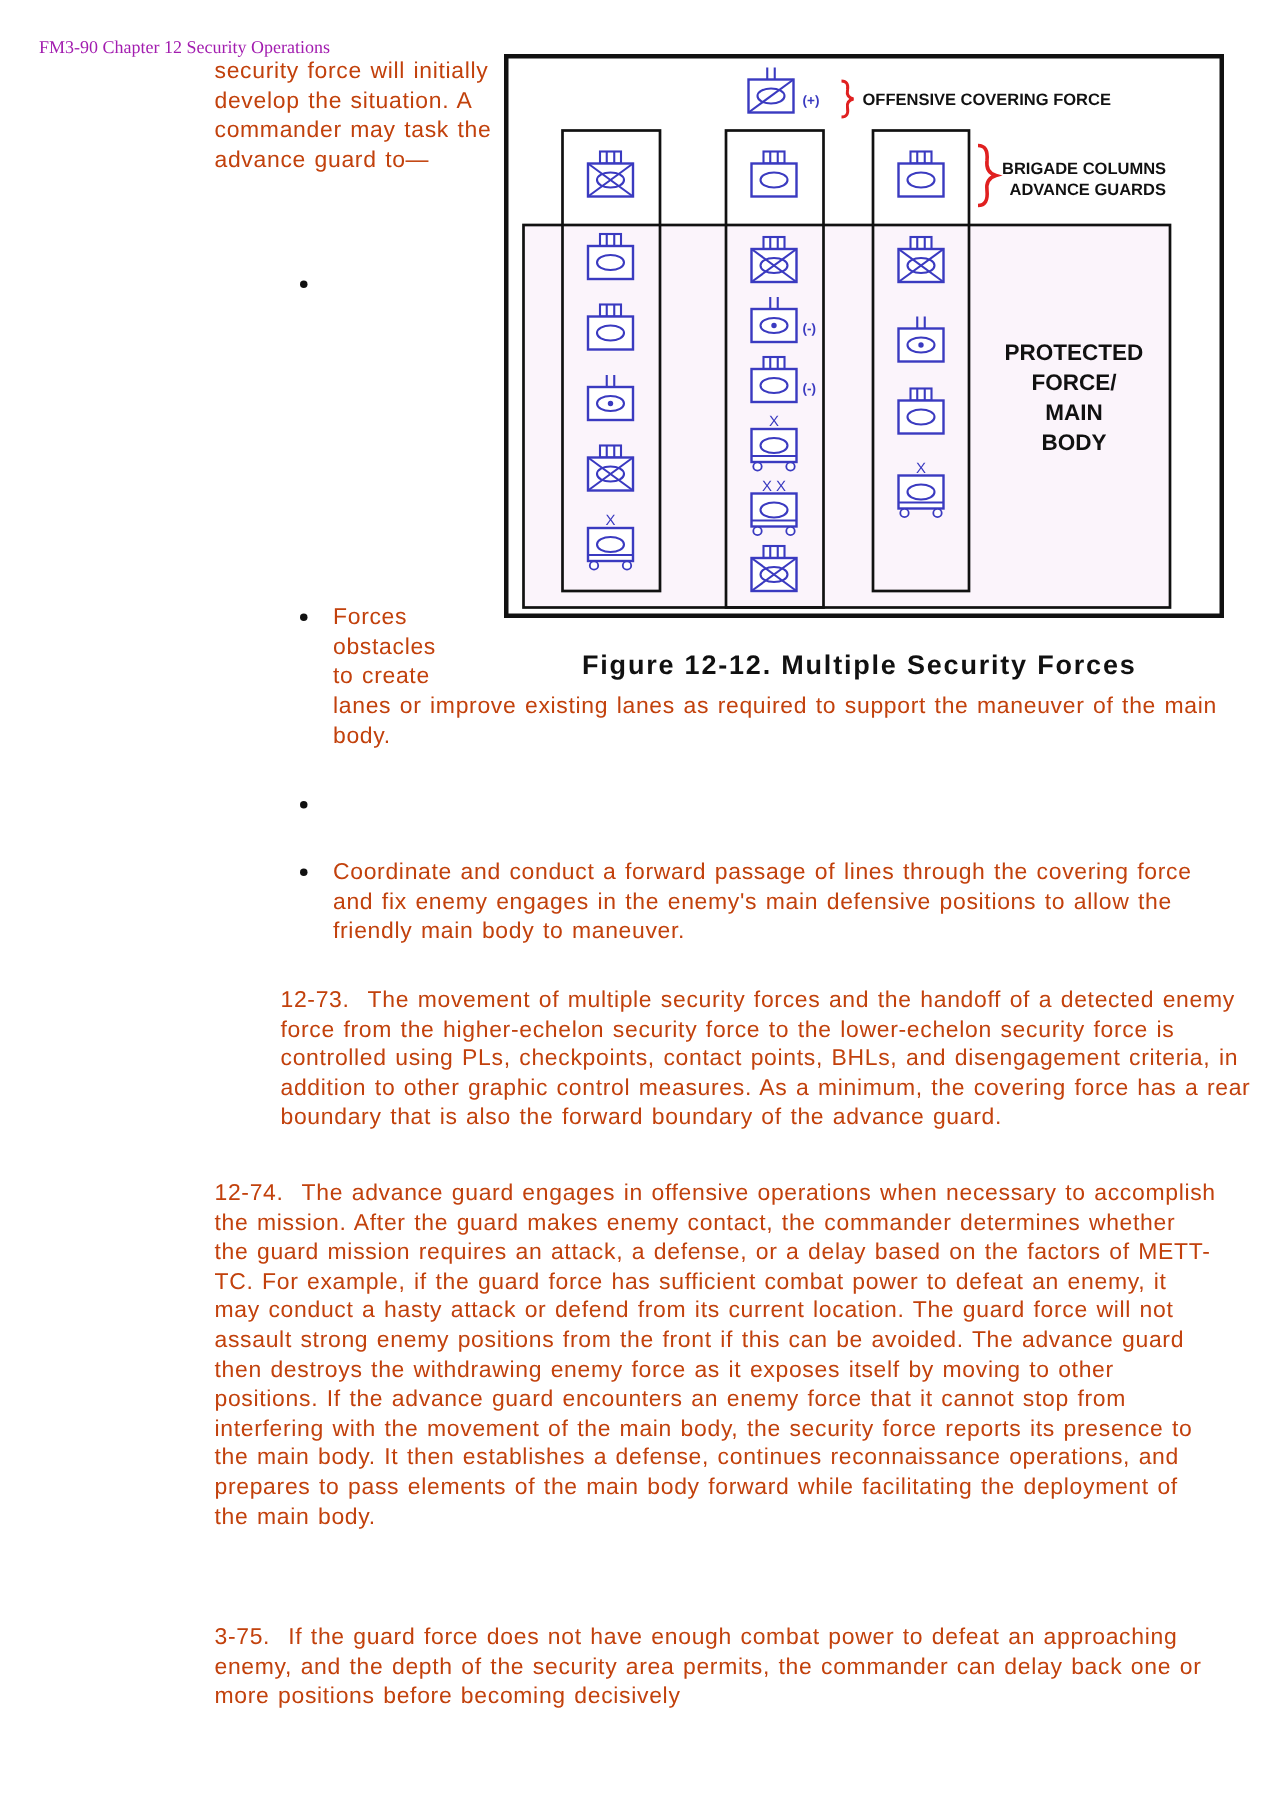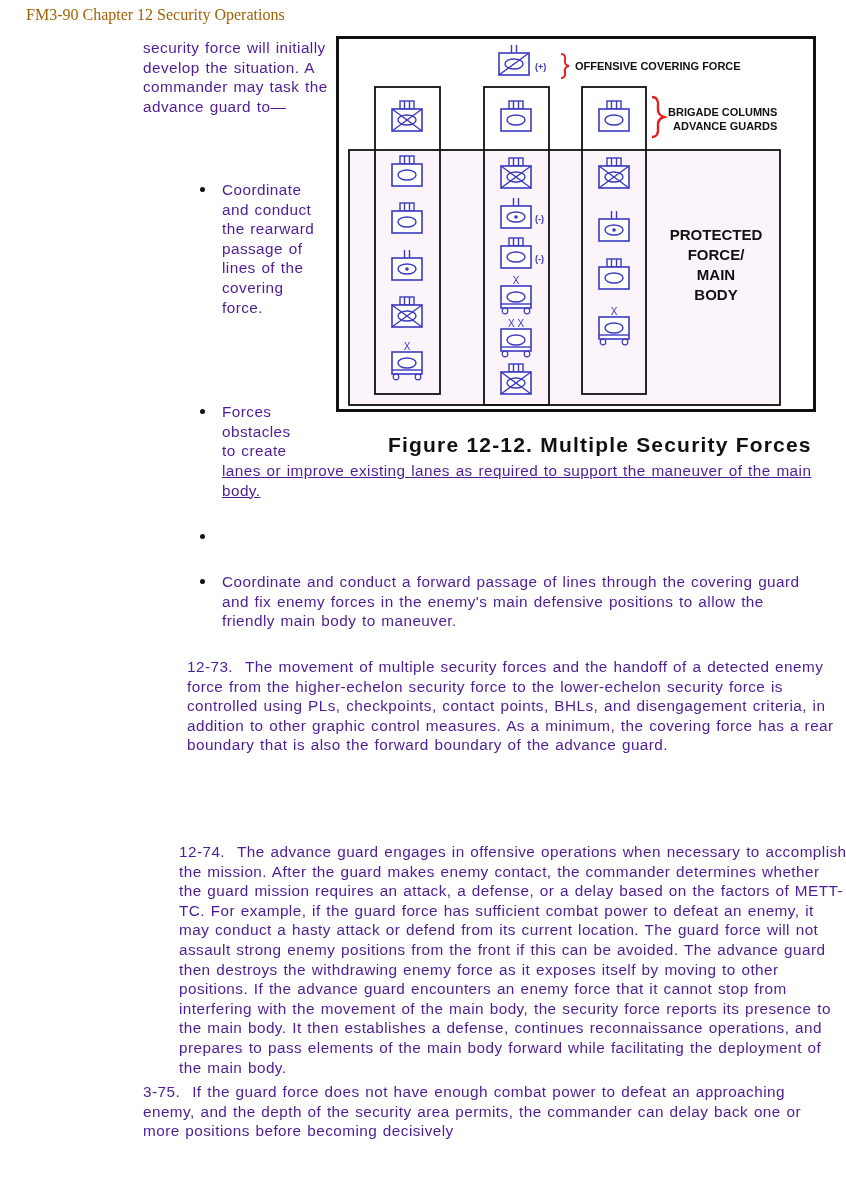"FM3-90 Chapter 12 Security Operations" .header { color: #a16207 -> #a21caf; font-size: 16px -> 12px; top: 6px -> 24px }
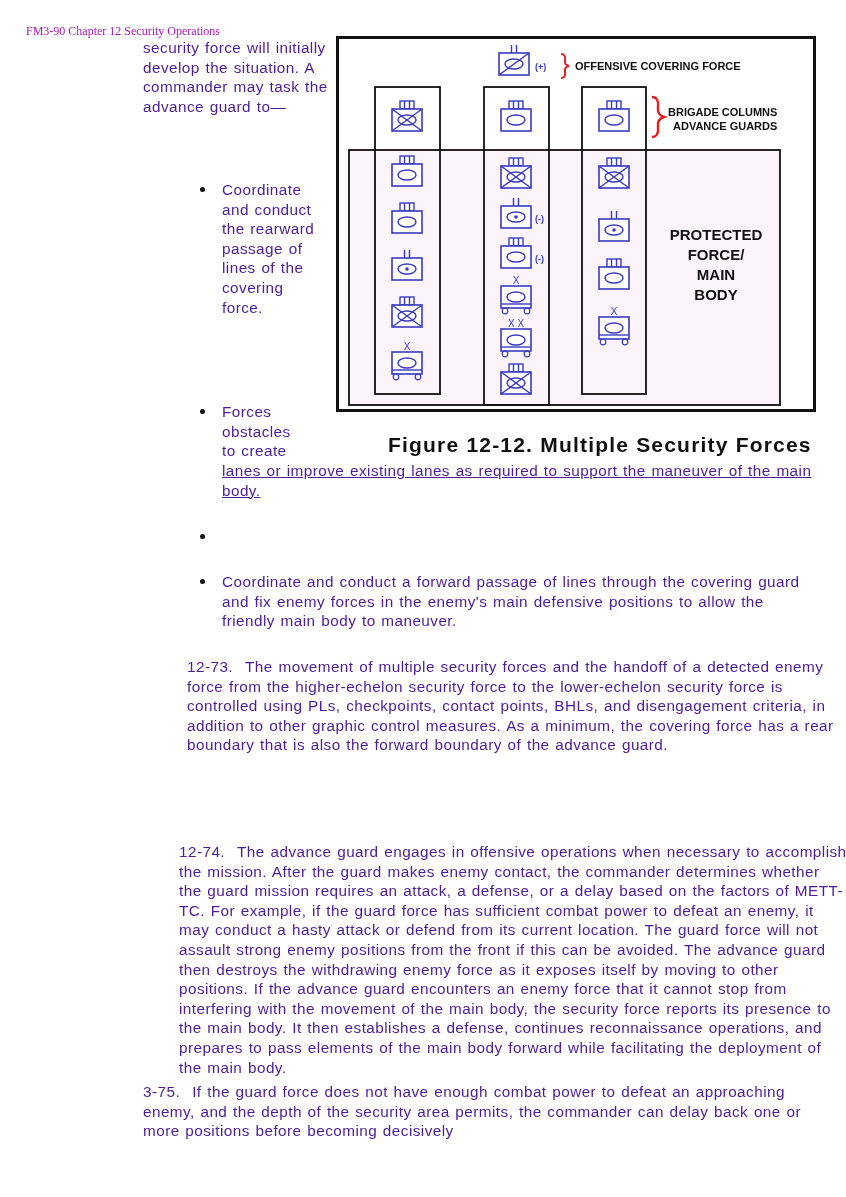"security force will initially develop" .txt { color: #4c1d95 -> #c2410c }
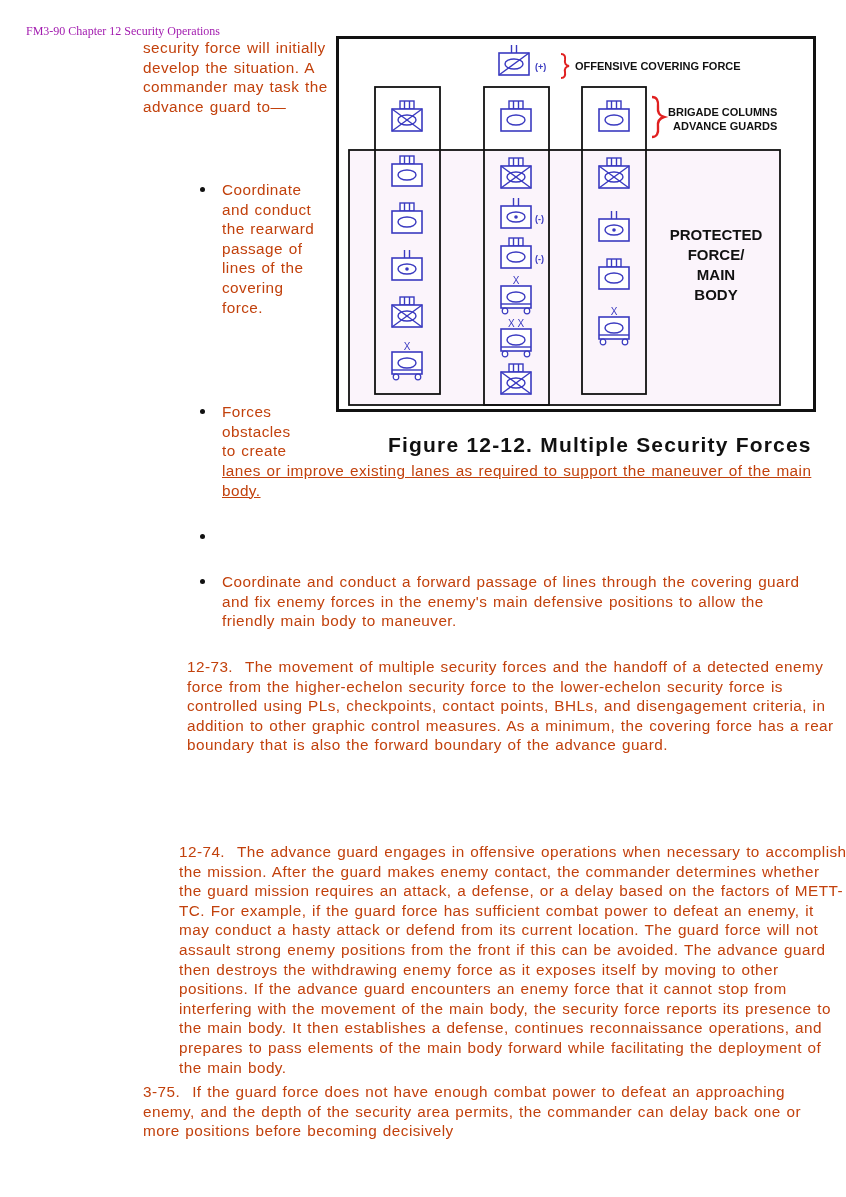"Coordinate and conduct the rearward" span { html: <span>Coordinate and conduct the rearward passage of lines of the covering force.</span> -> none }
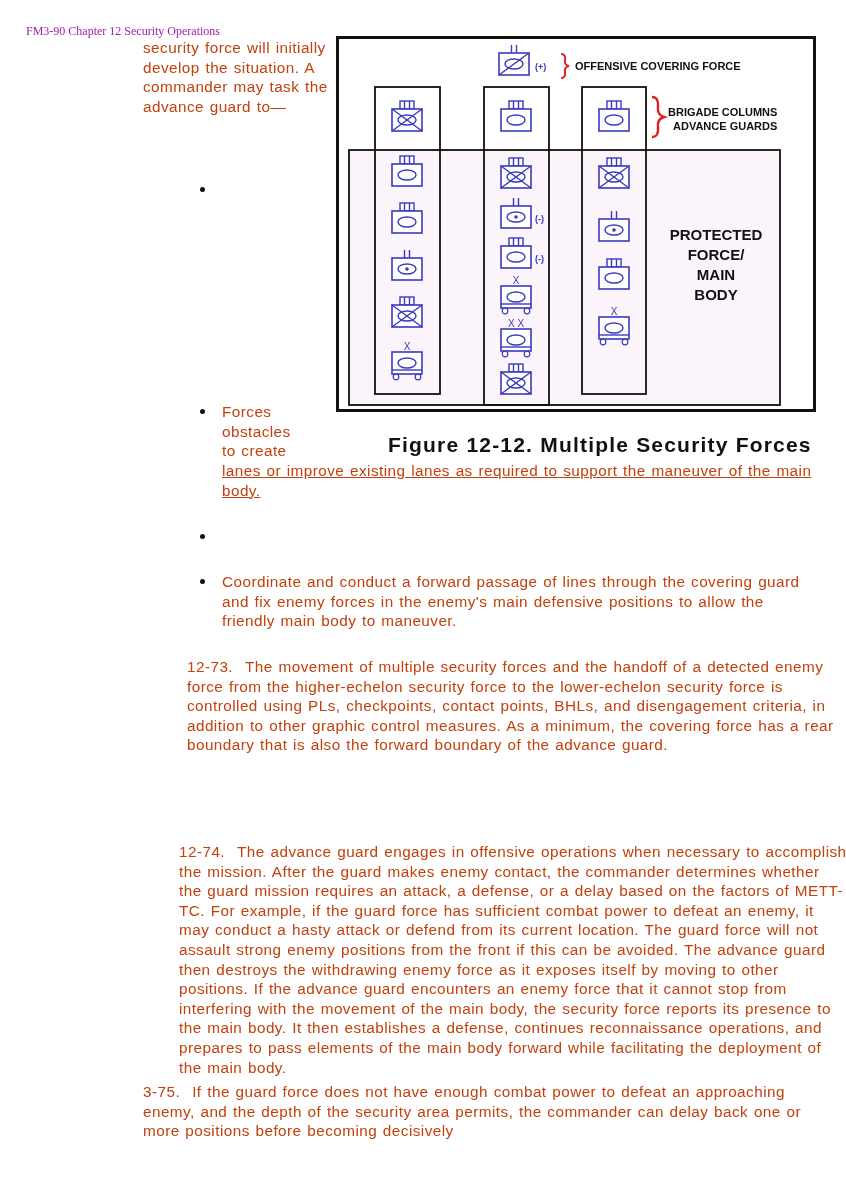"Figure 12-12. Multiple Security Forces" .caption { font-size: 21px -> 18px }
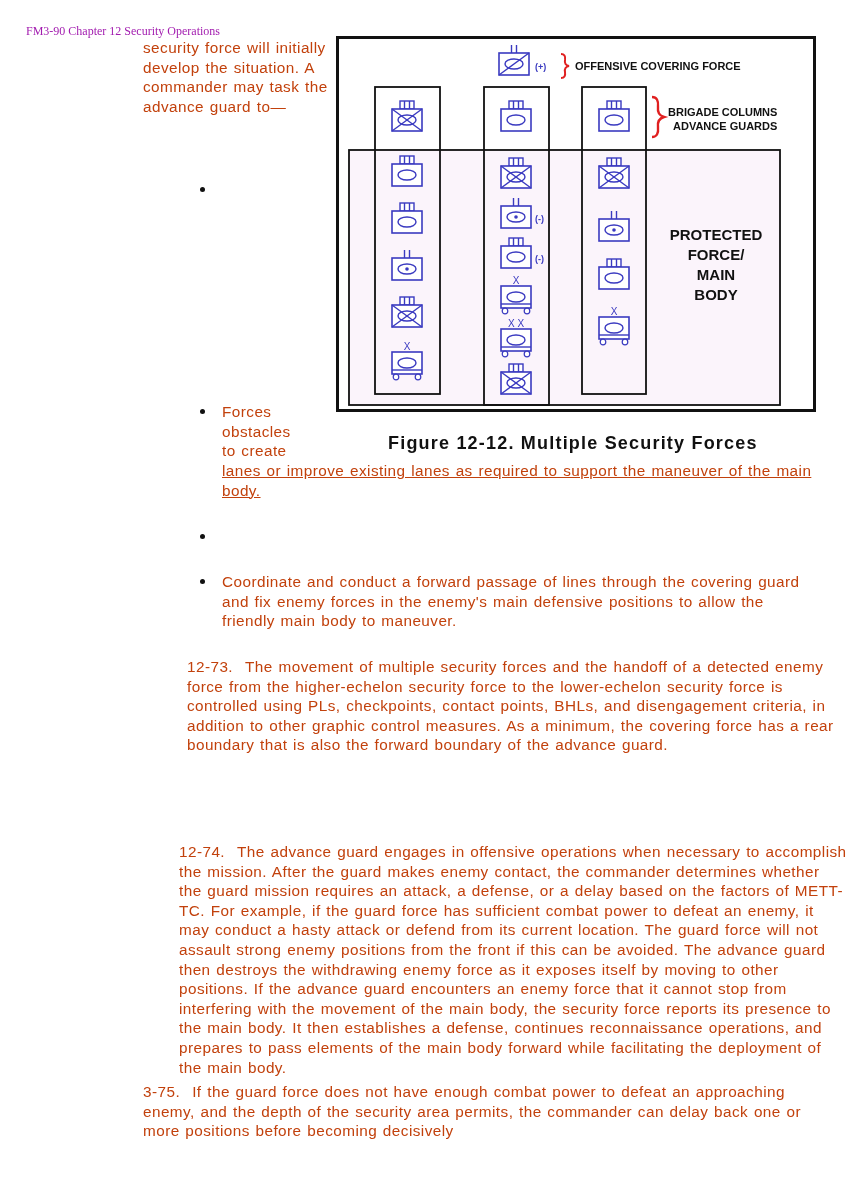"lanes or improve existing lanes" .obs-wide { text-decoration: underline -> none }
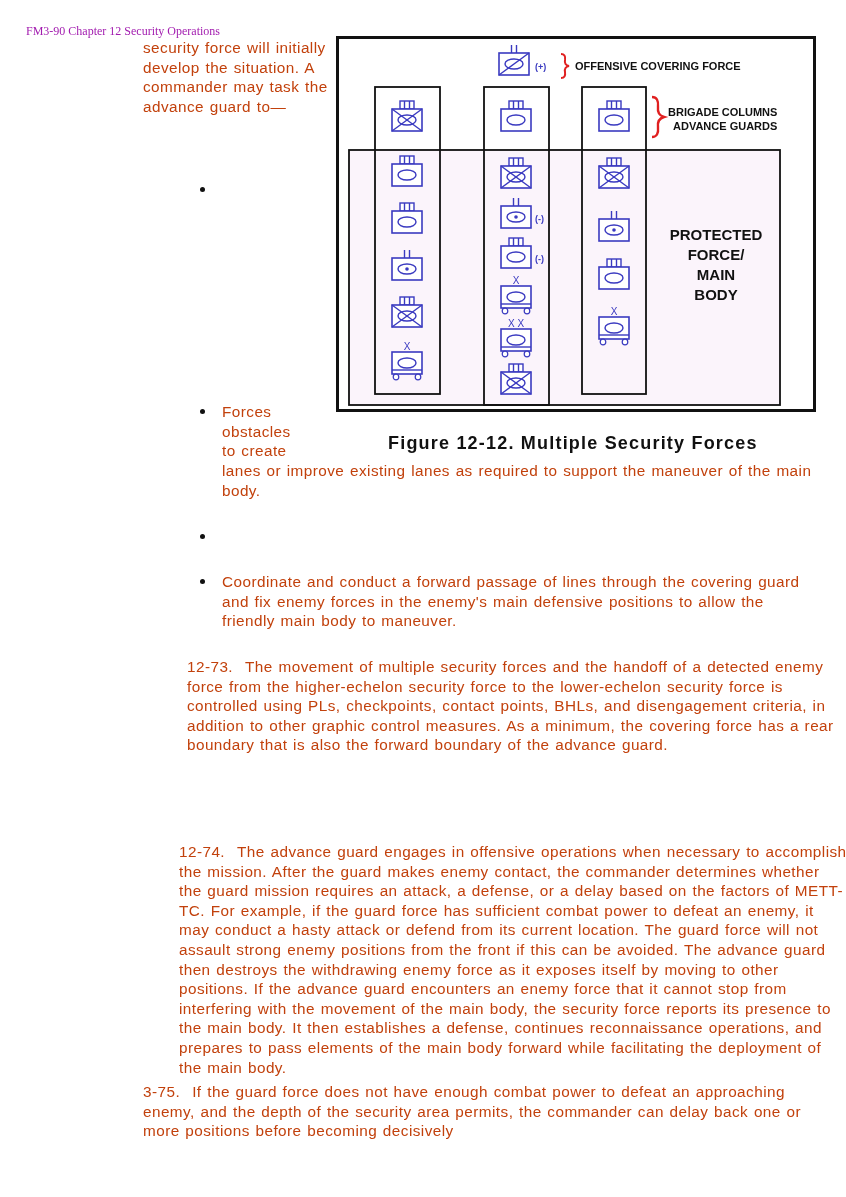"Coordinate and conduct a forward" span { text: guard and fix enemy forces -> force and fix enemy engages }
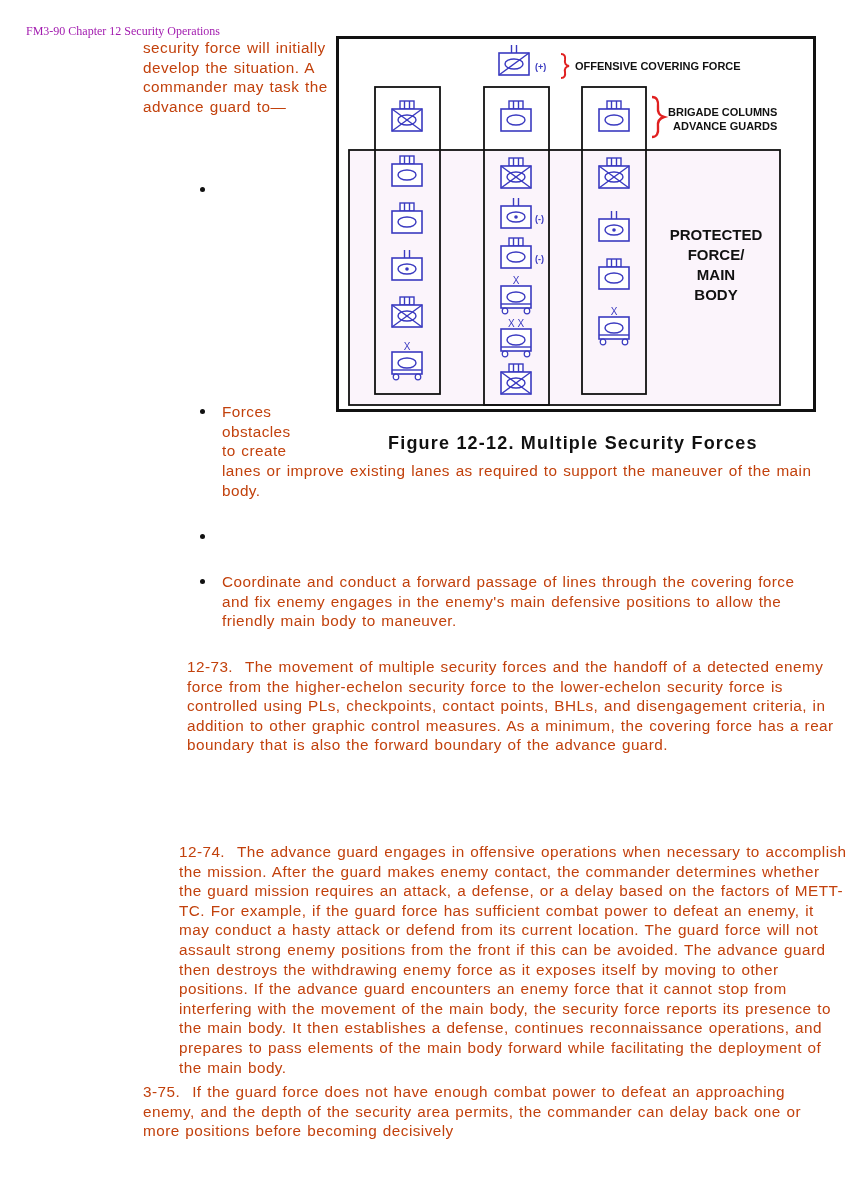"12-74. The advance guard engages" .p74 { margin-left: 36px -> none; top: 842px -> 786px }
